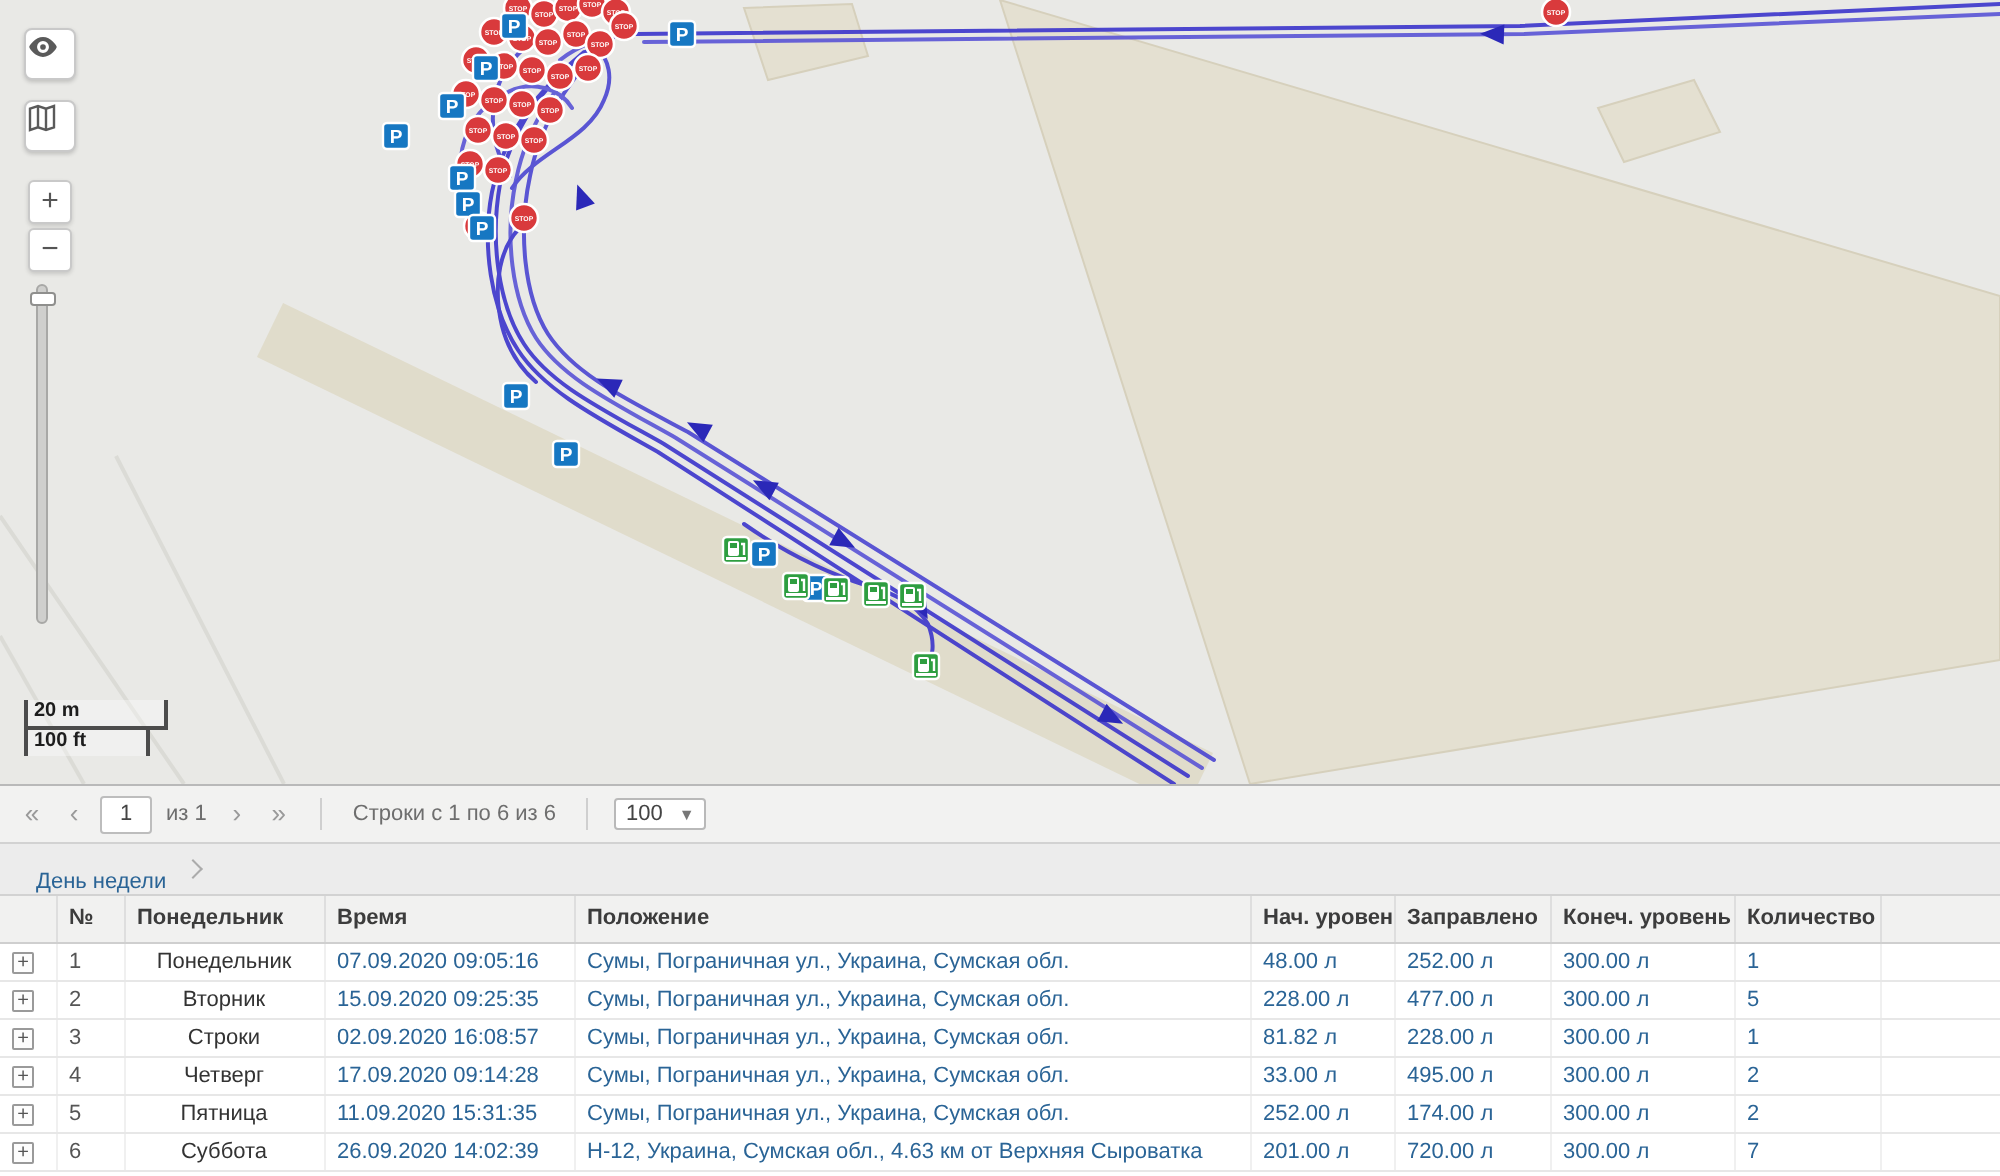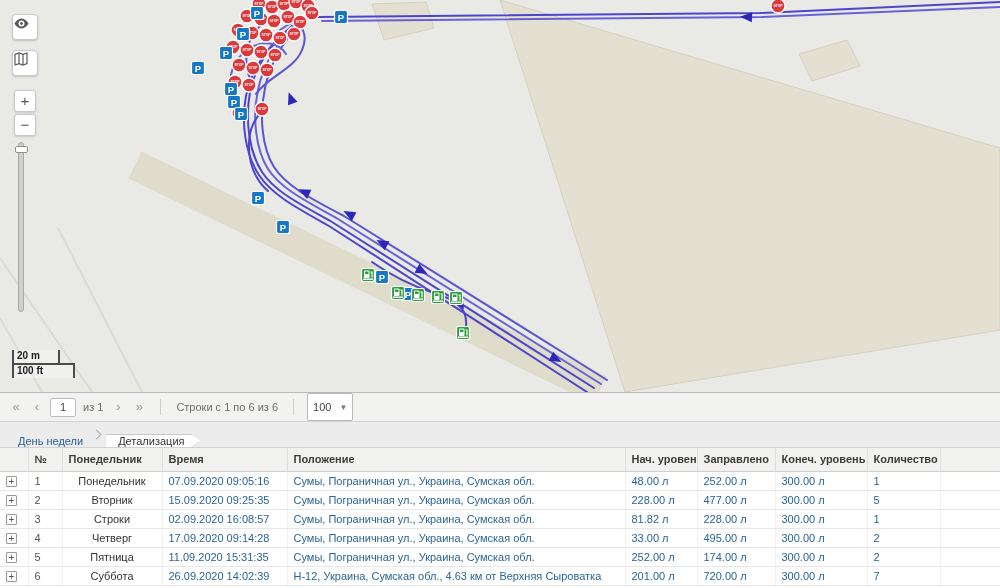"20 m" .scale-m { width: 48px -> 72px }
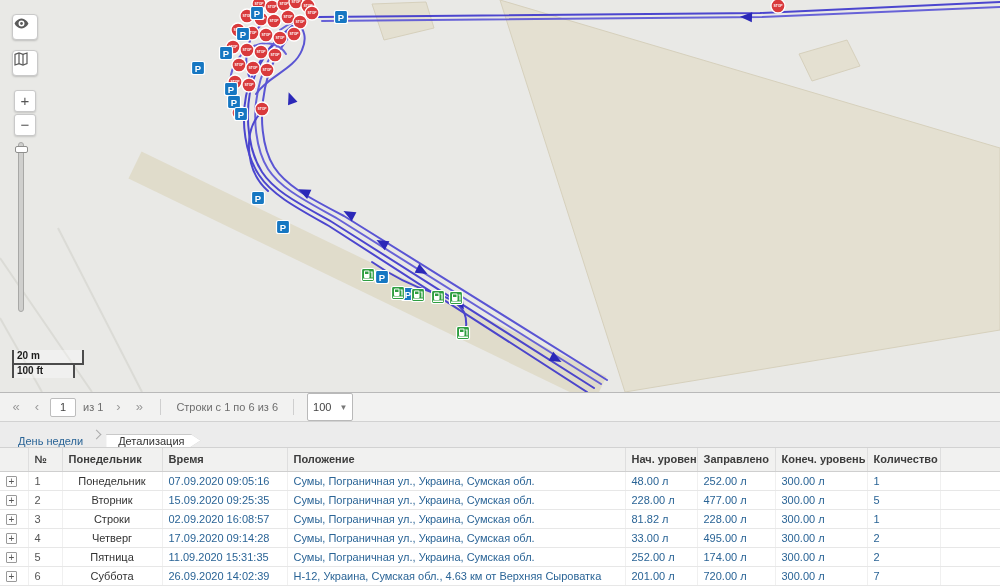"100" .pg-select { height: 28px -> 16px }
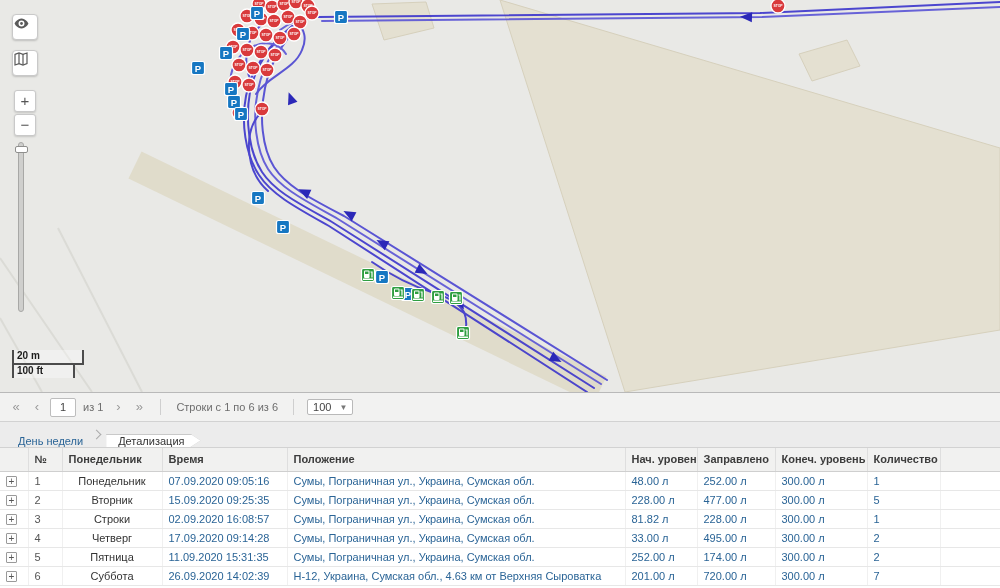"Детализация" div.tab-active-wrap { html: <div> <div>Детализация</div> </div> -> none }
